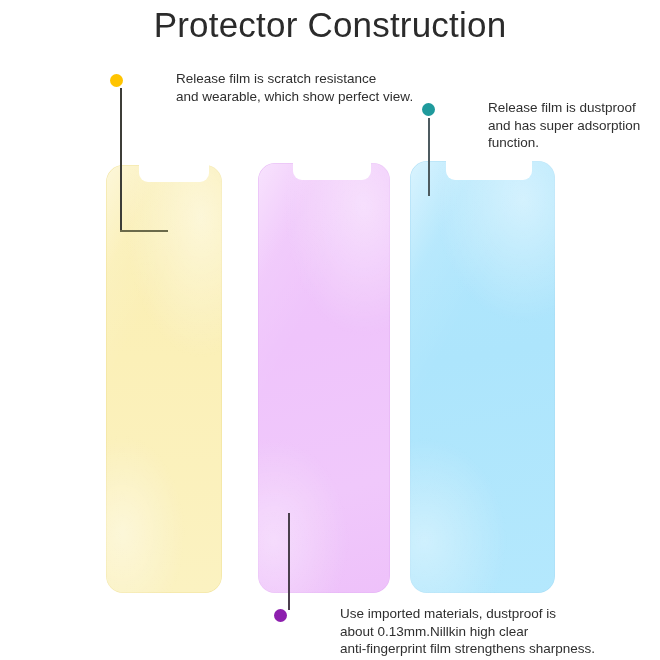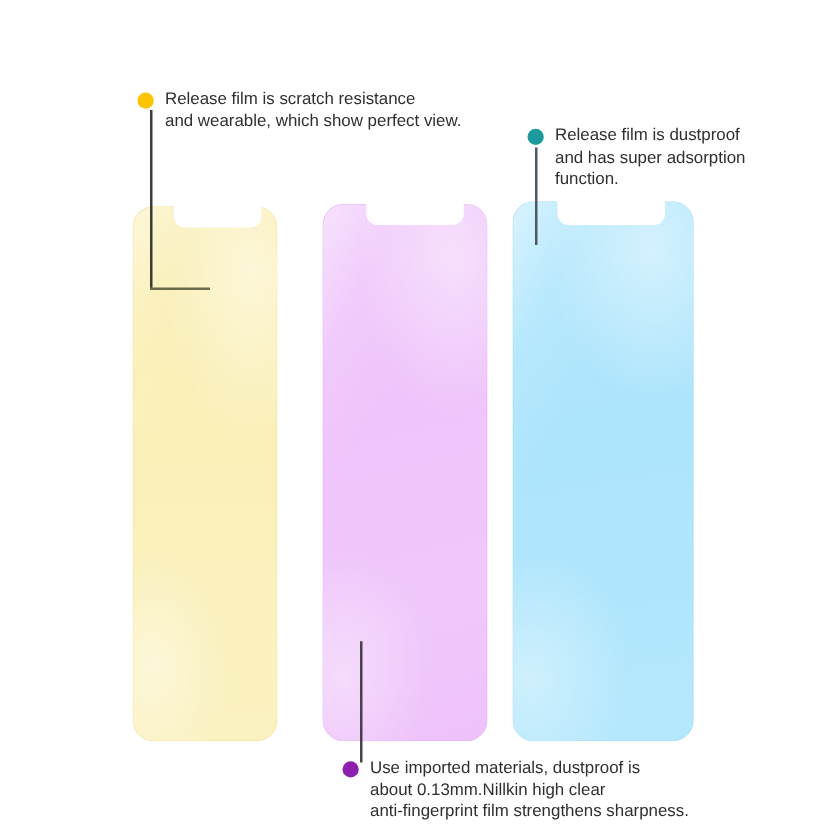"Protector Construction" div.title { html: none -> <div>Protector Construction</div> }
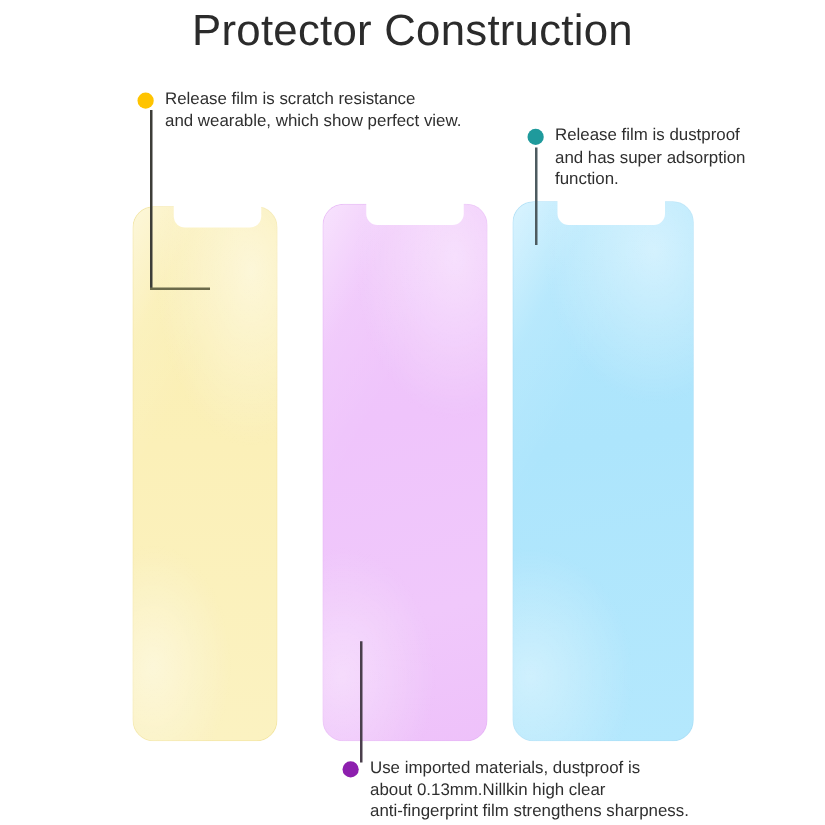"Release film is scratch resistance" .callout .text { margin-left: none -> 44px }
